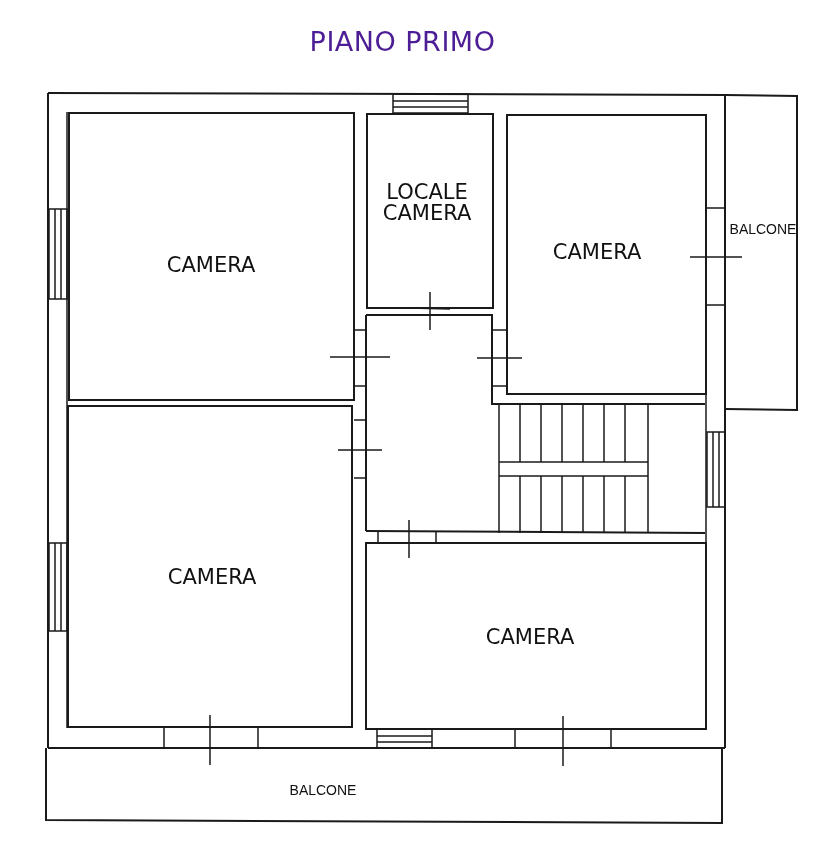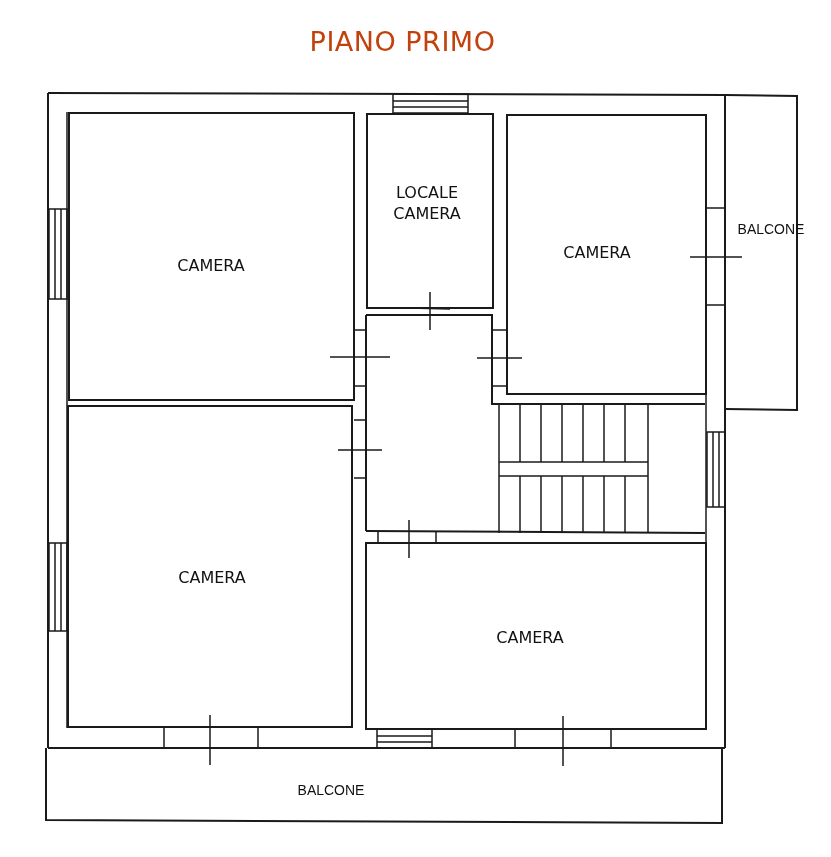"PIANO PRIMO" .title { color: #c2410c -> #4c1d95 }
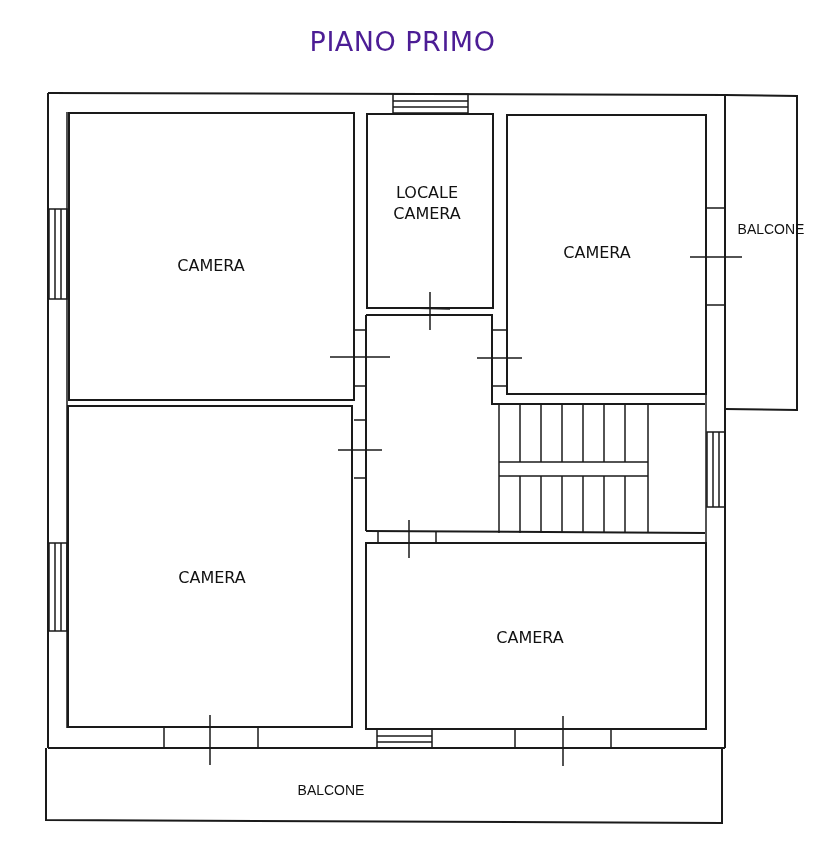"LOCALE" .label { font-size: 16px -> 21px }
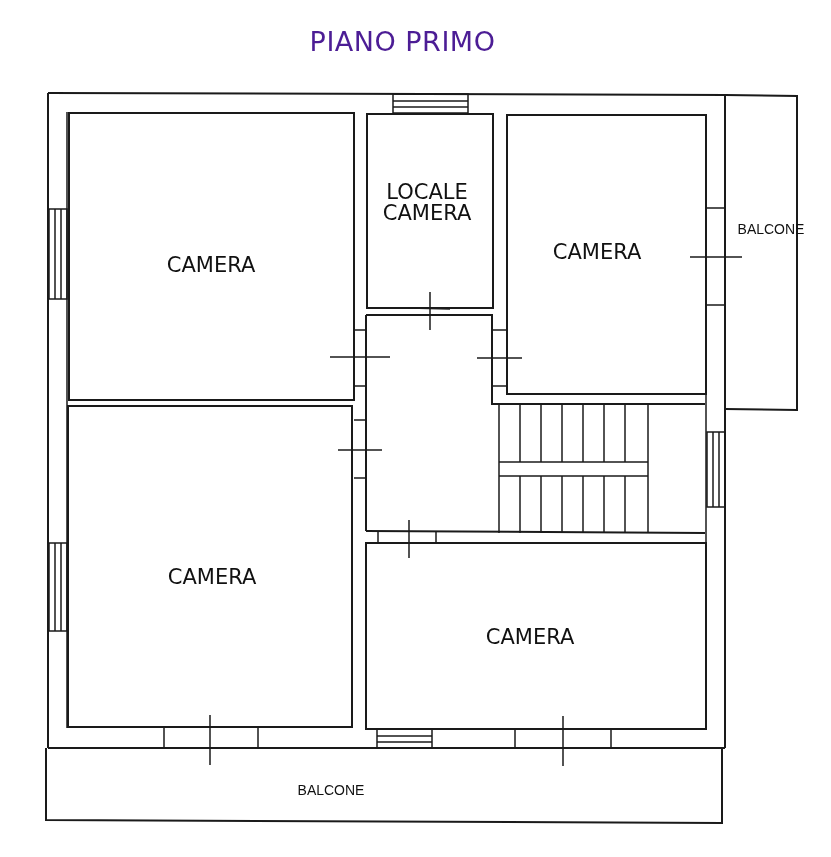"BALCONE" .label.small { margin-left: 8px -> none }
